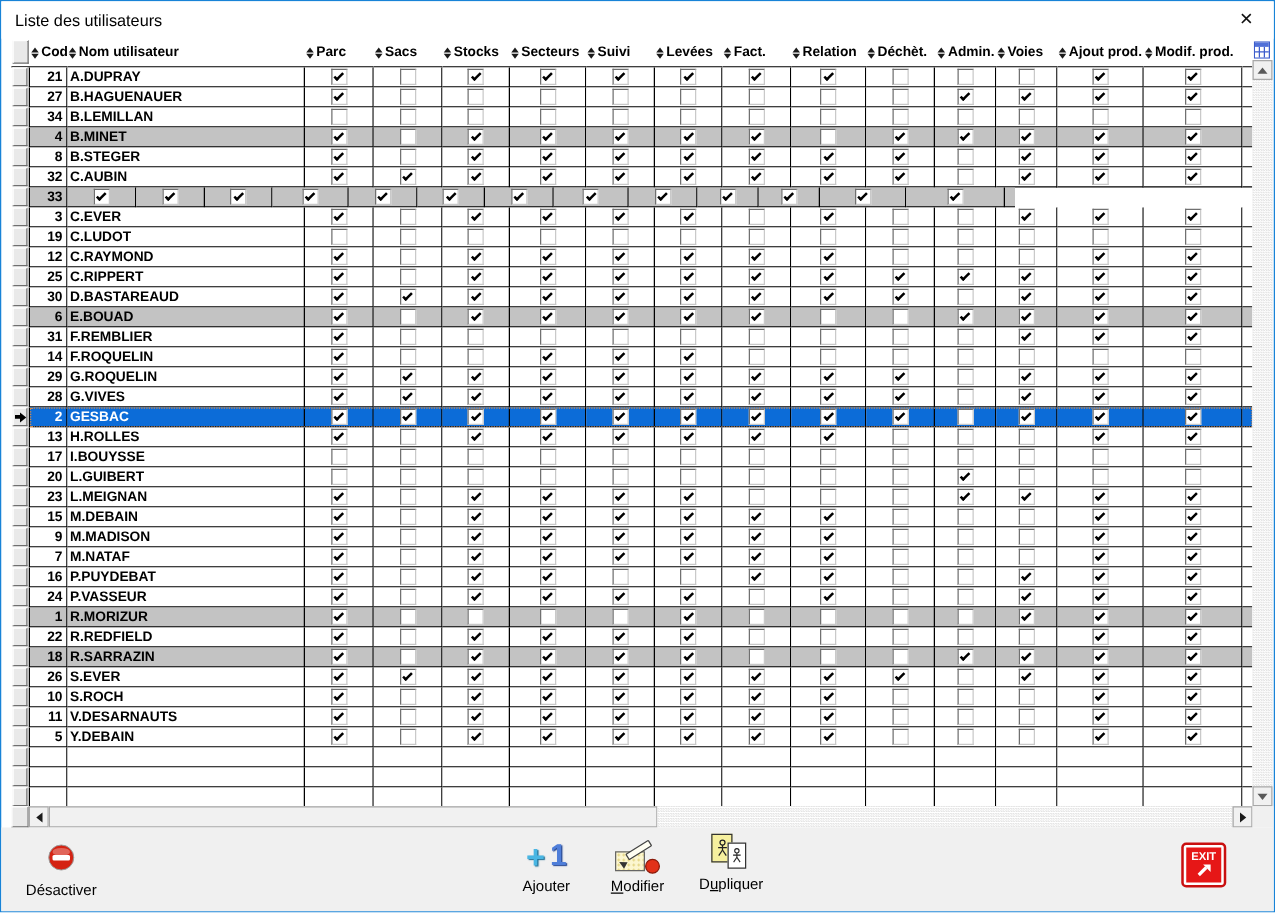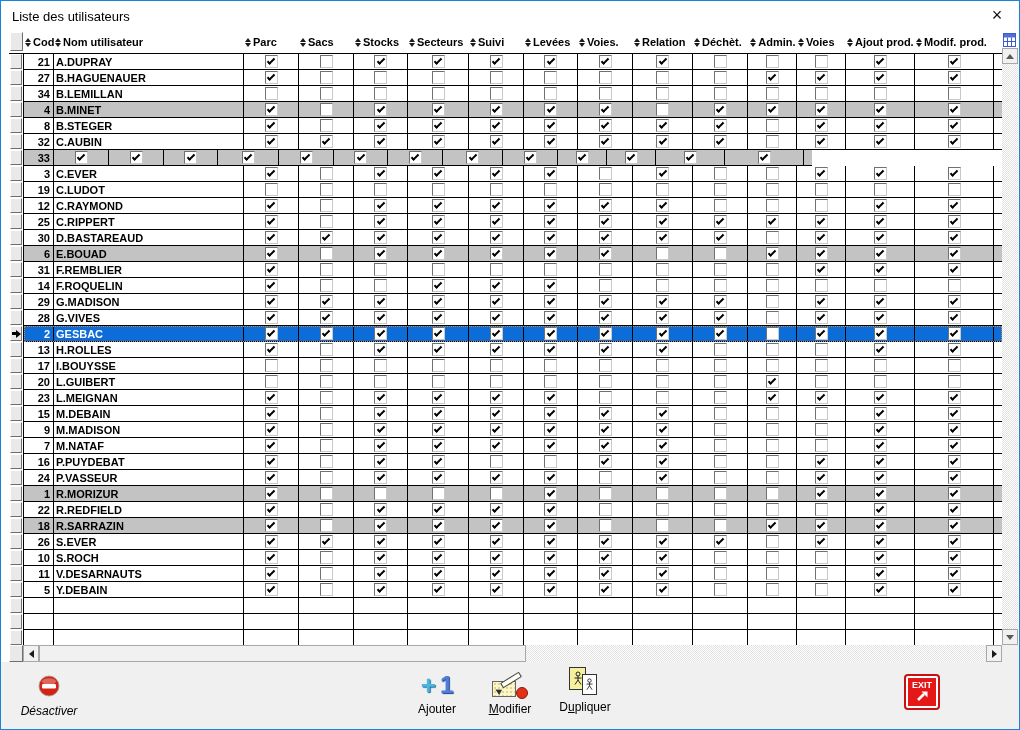"Voies." span { text: Voies -> Fact }
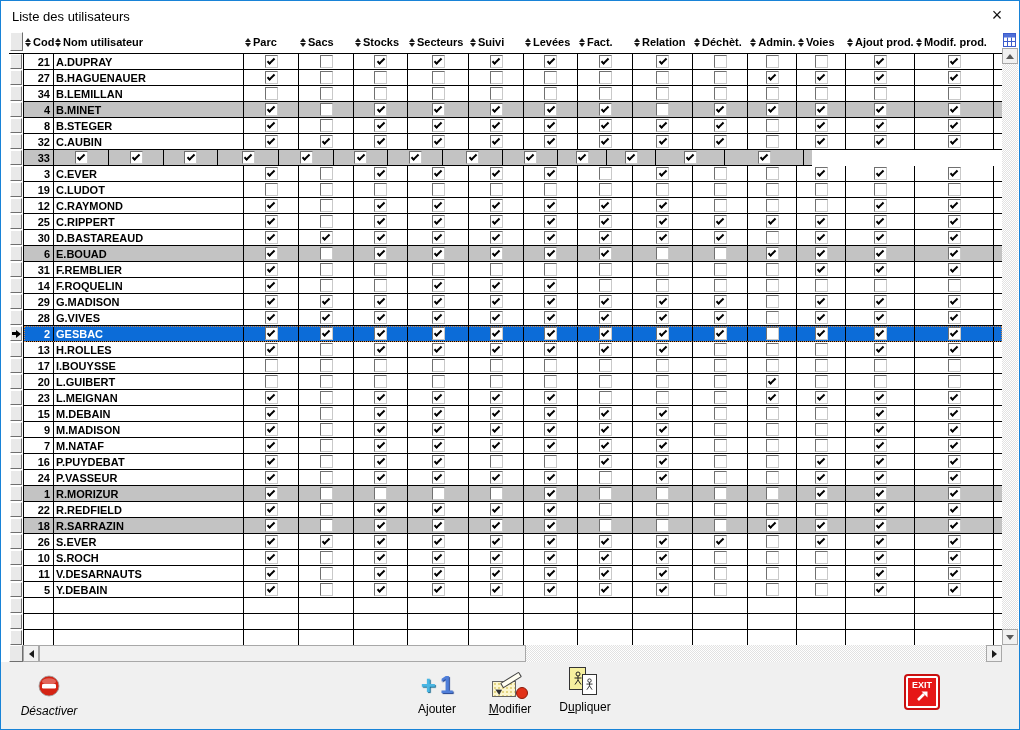"G.MADISON" div.cell { text: G.MADISON -> G.ROQUELIN }
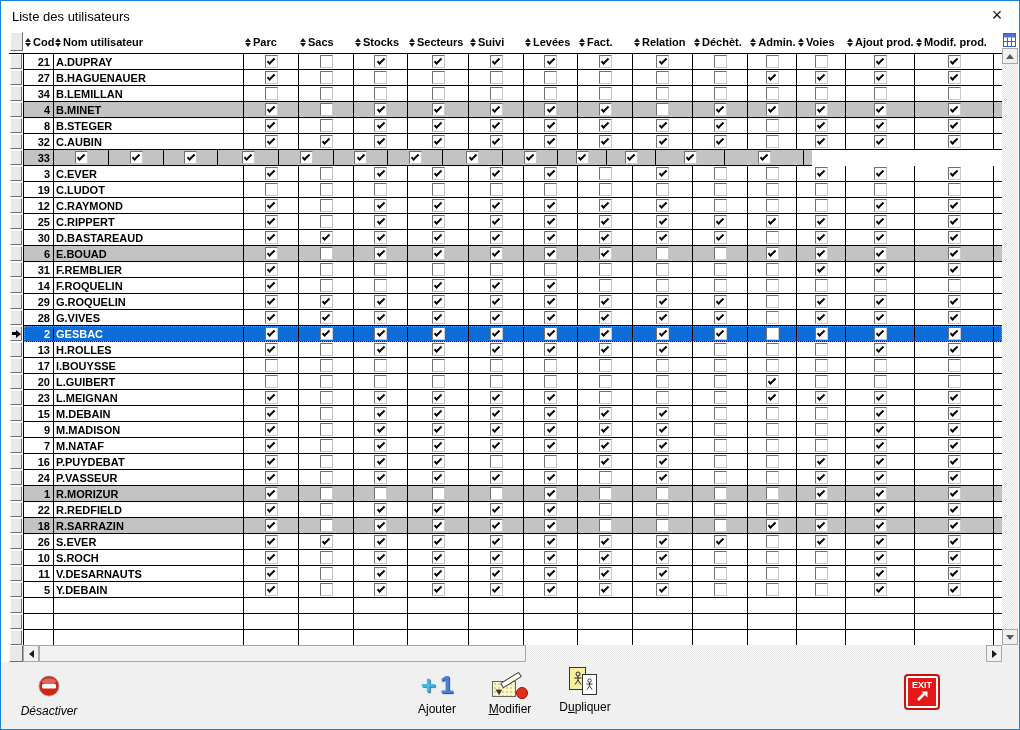"EXIT" .b-exit { left: 904px -> 945px }
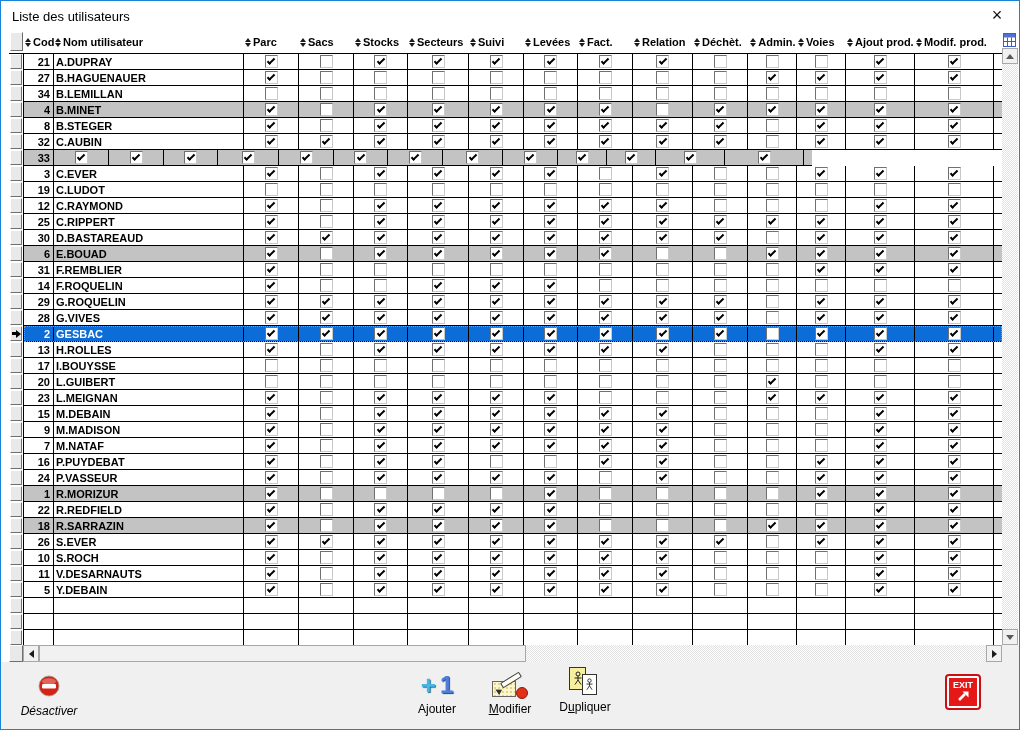"Désactiver" .b-disable { font-style: italic -> none }
